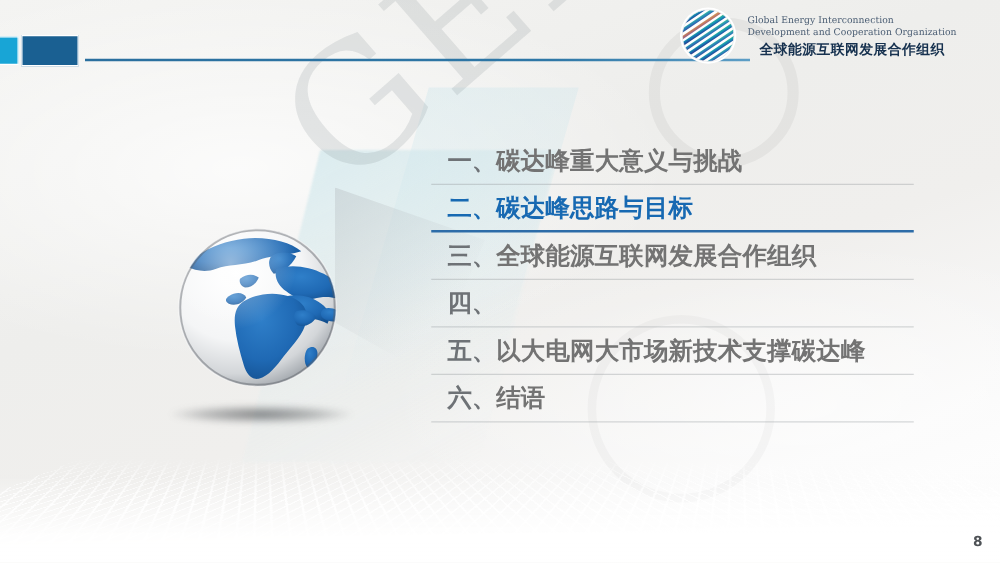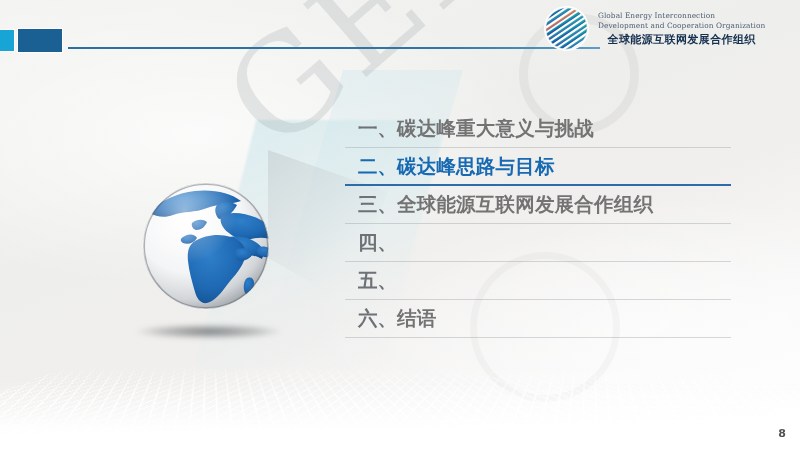"以大电网大市场新技术支撑碳达峰" span.row-label { html: none -> <span>以大电网大市场新技术支撑碳达峰</span> }
